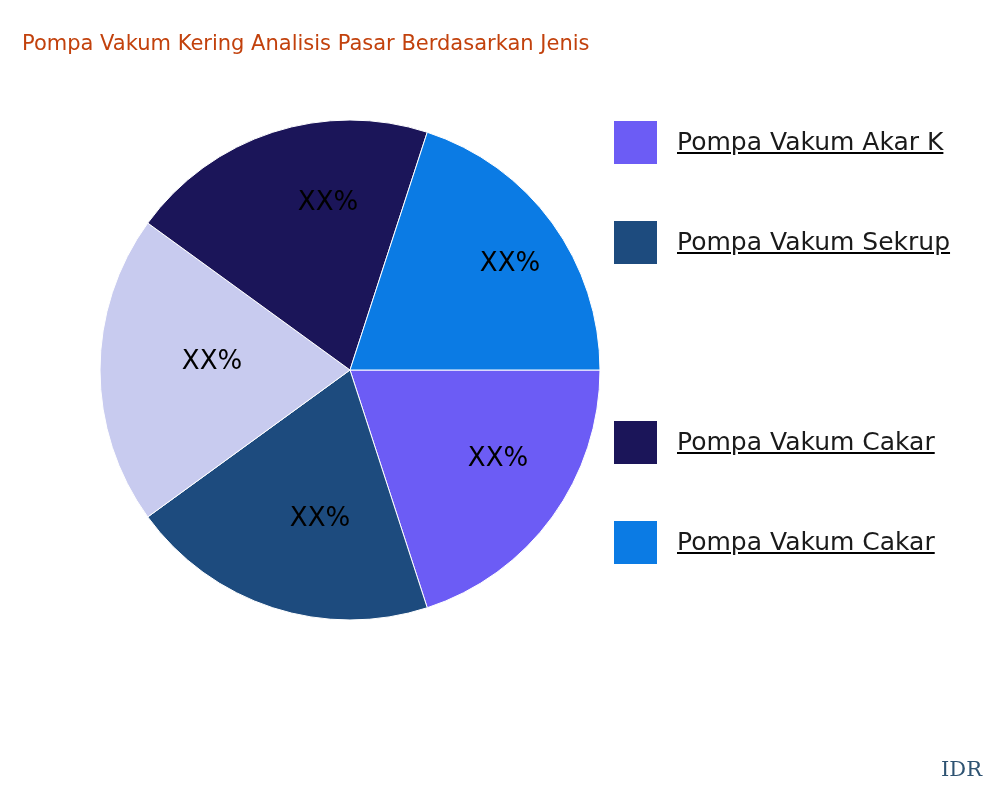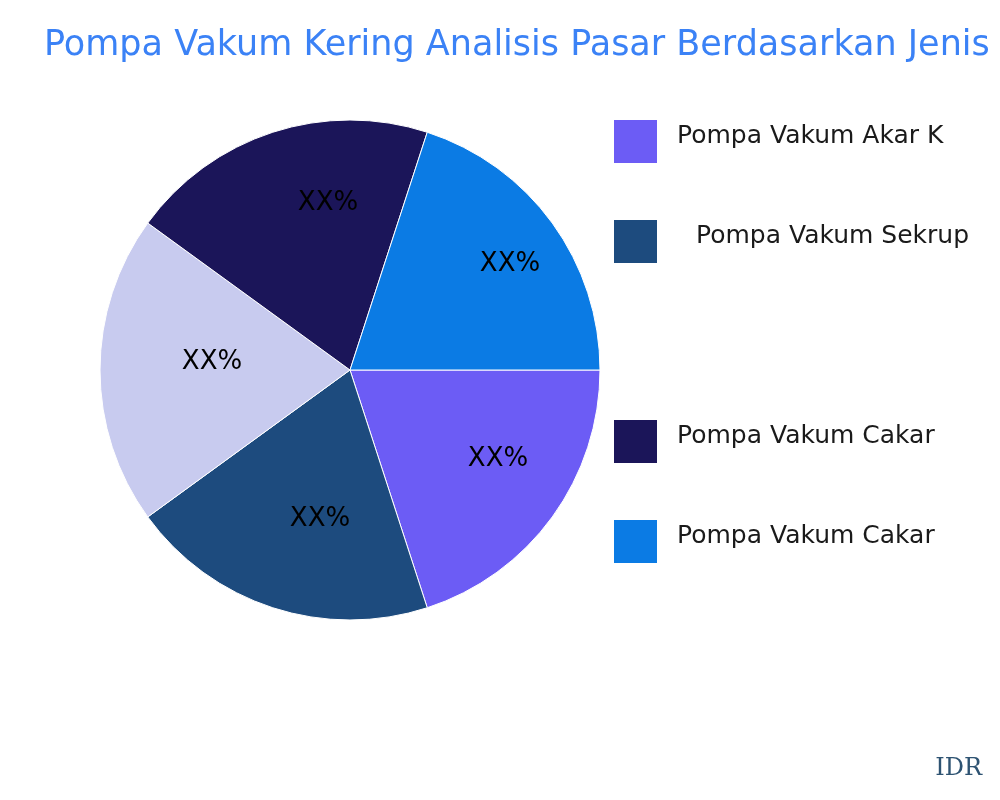"Pompa Vakum Kering Analisis Pasar" #chart-title { color: #3b82f6 -> #c2410c; font-size: 35px -> 21px; margin-left: 22px -> none }
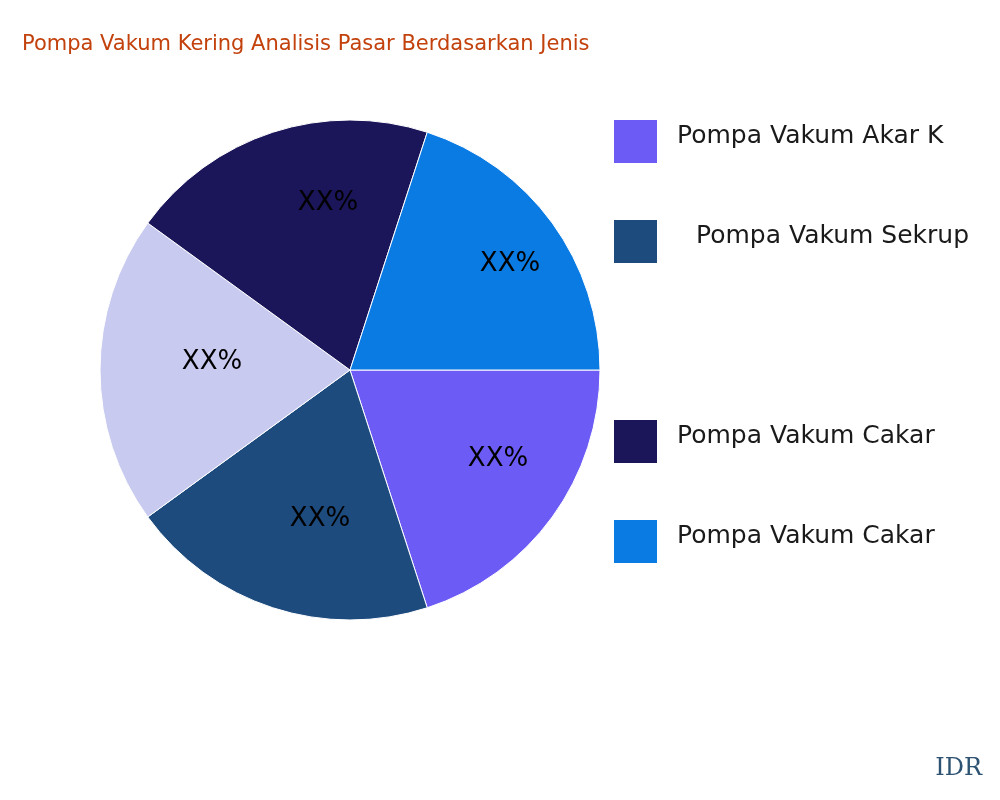"Pompa Vakum Akar K" .legend-item { align-items: none -> center; text-decoration: none -> underline }
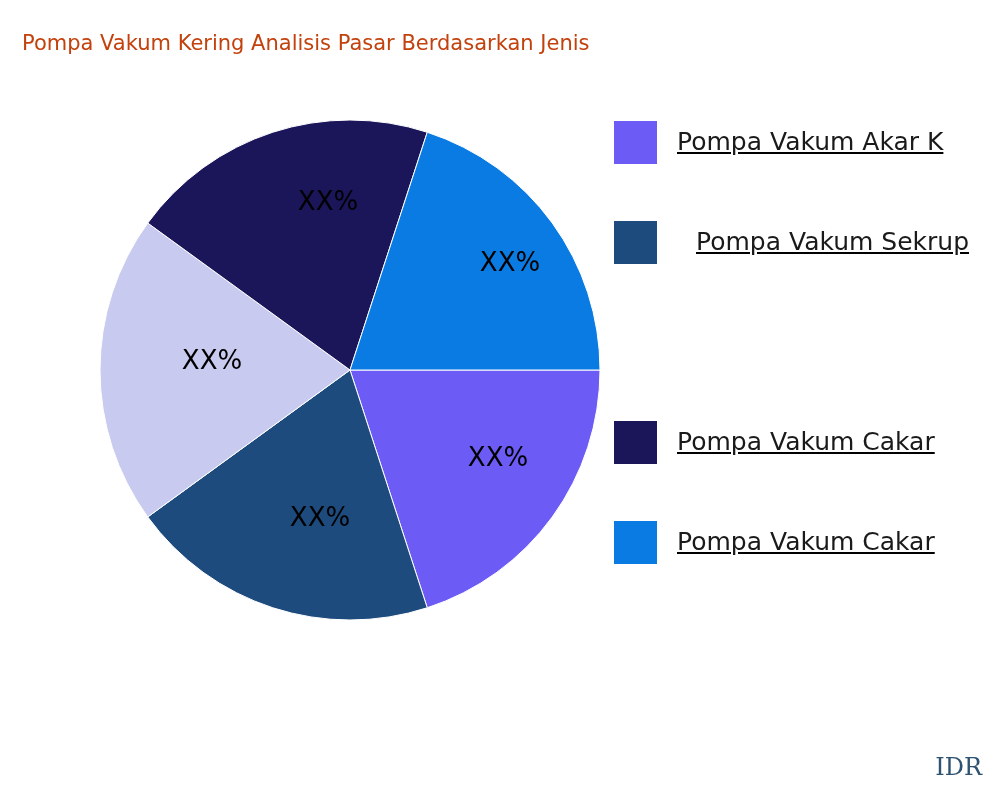"Pompa Vakum Sekrup" div.legend-item { gap: 19px -> none }
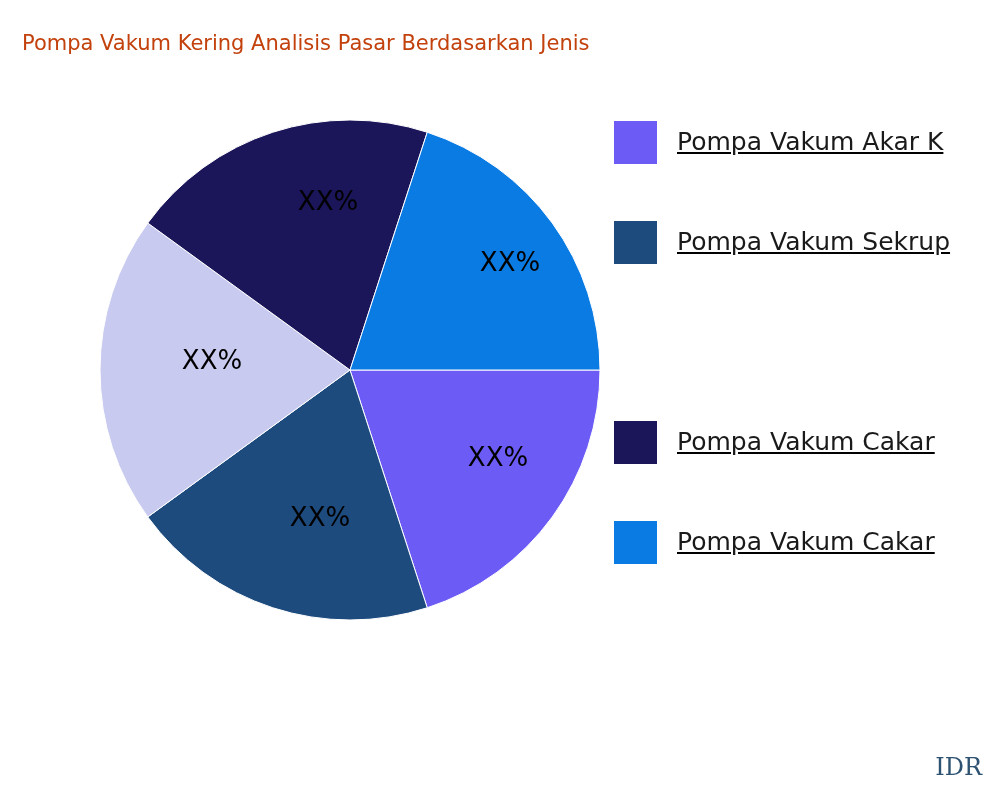"IDR" #currency-note { font-size: 24px -> 21px }
